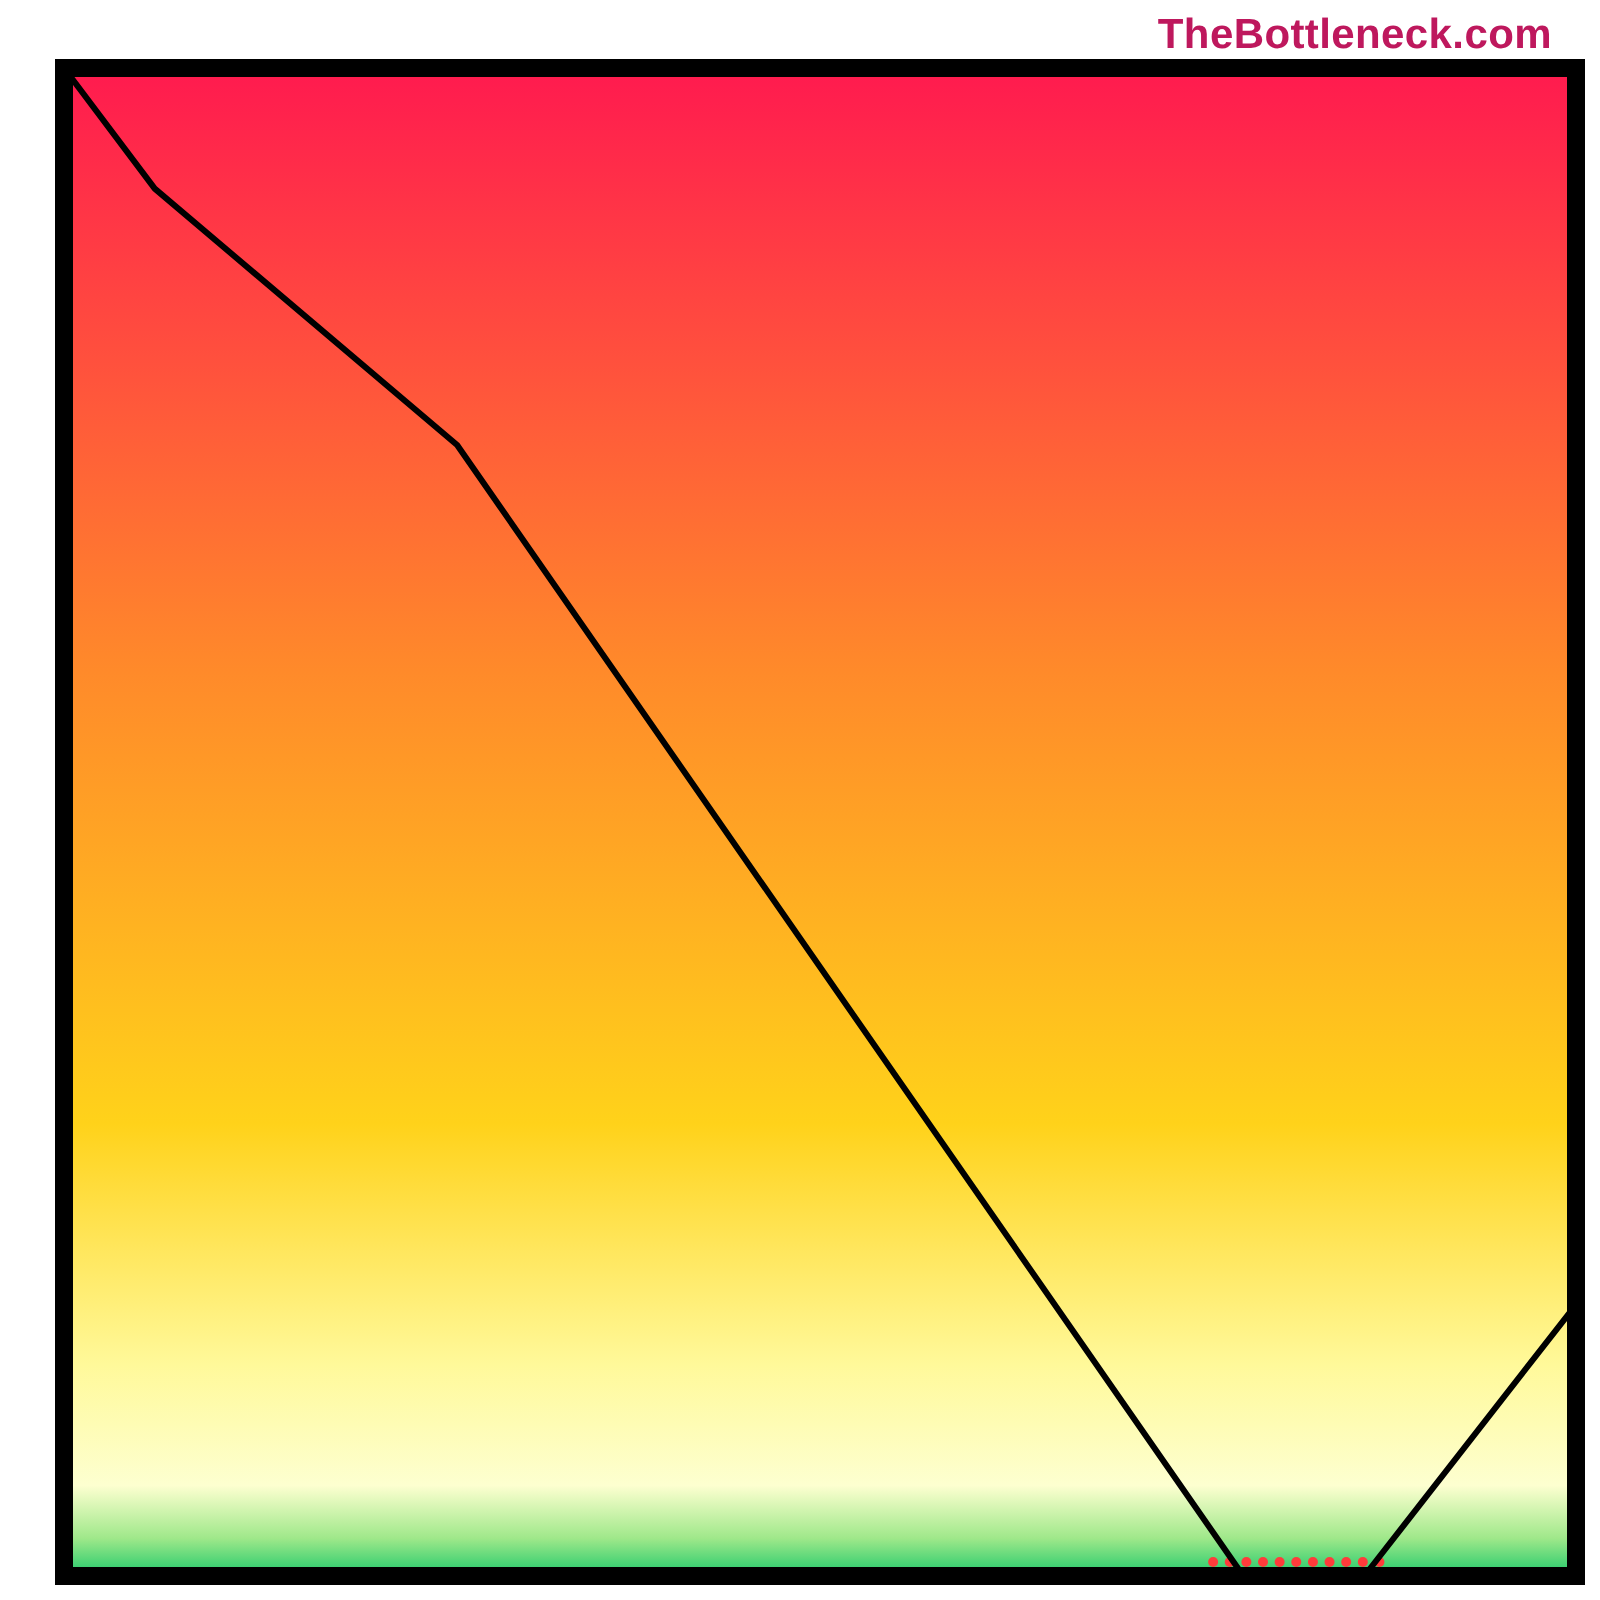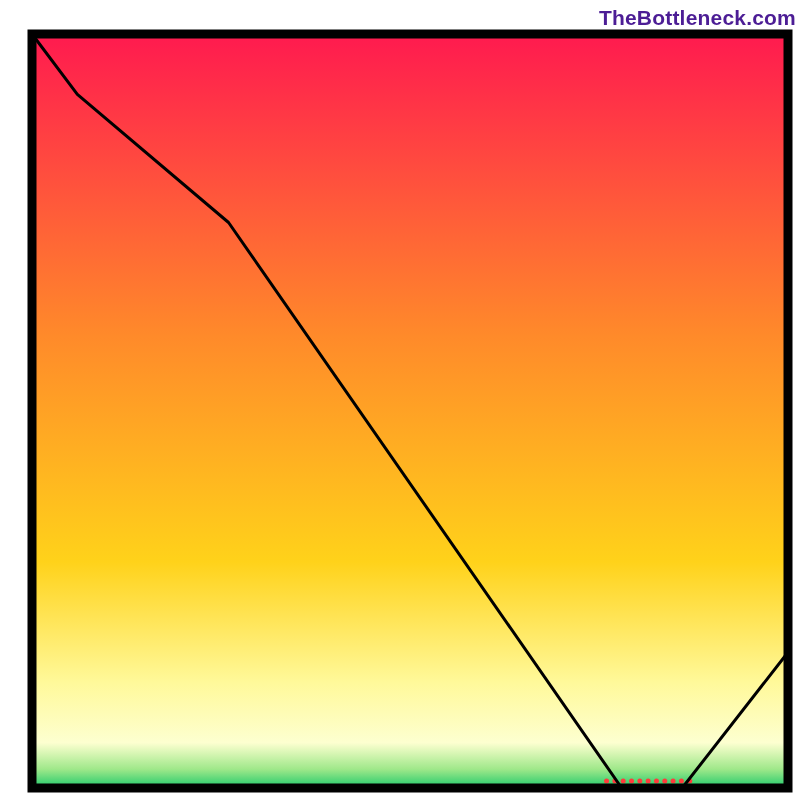"TheBottleneck.com" .attribution { color: #4c1d95 -> #be185d; right: 4px -> 24px }
